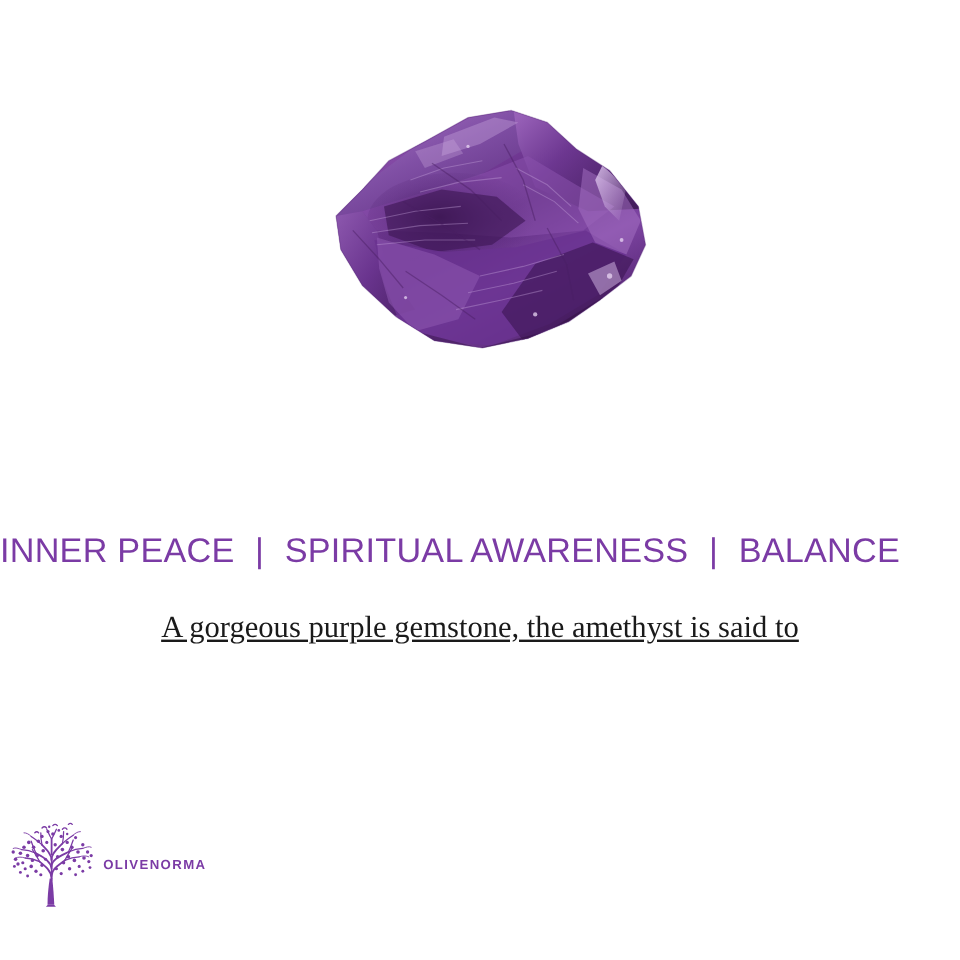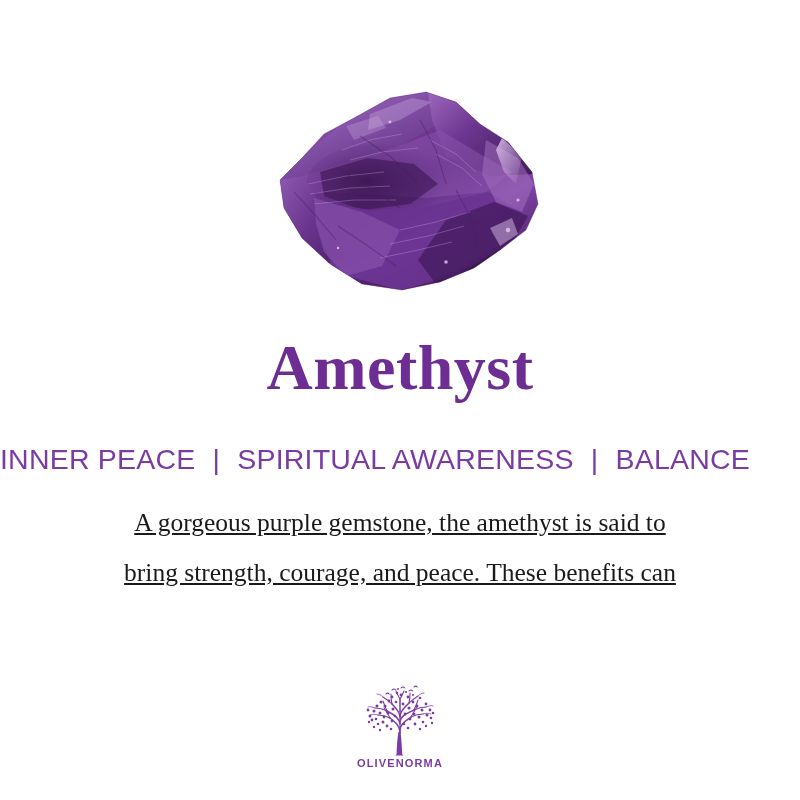"Amethyst" div.title { html: <div>Amethyst</div> -> none }
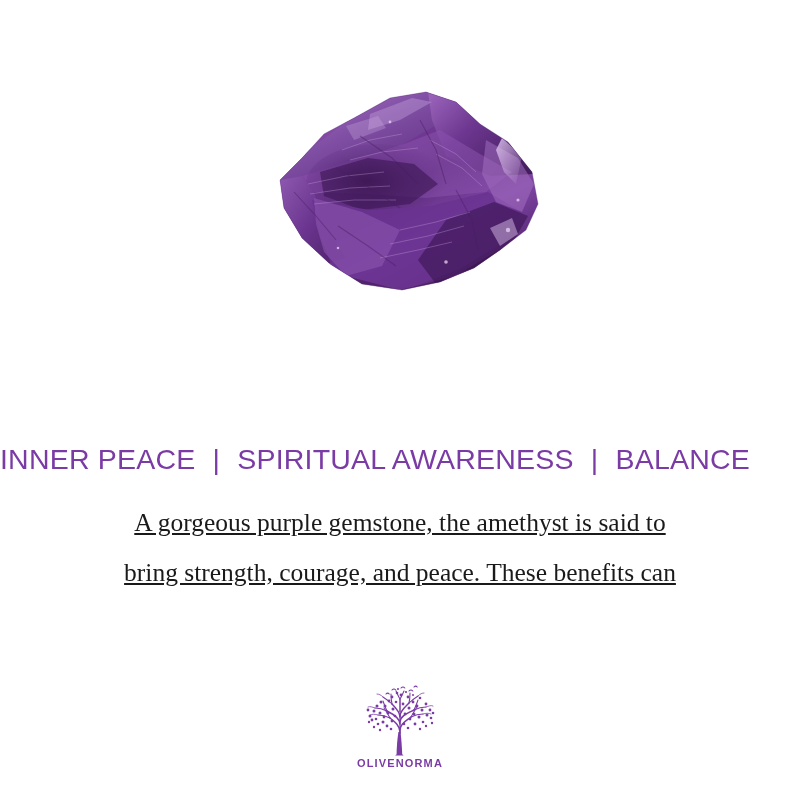"bring strength, courage, and peace." span.dline { html: <span>bring strength, courage, and peace. These benefits can</span> -> none }
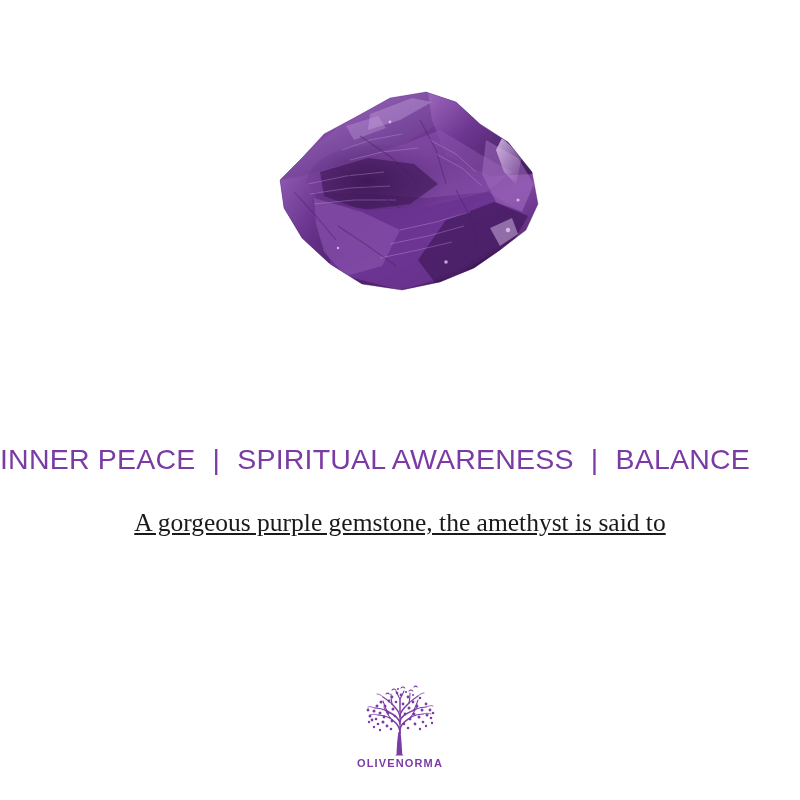"OLIVENORMA" .logo { flex-direction: column -> row }
